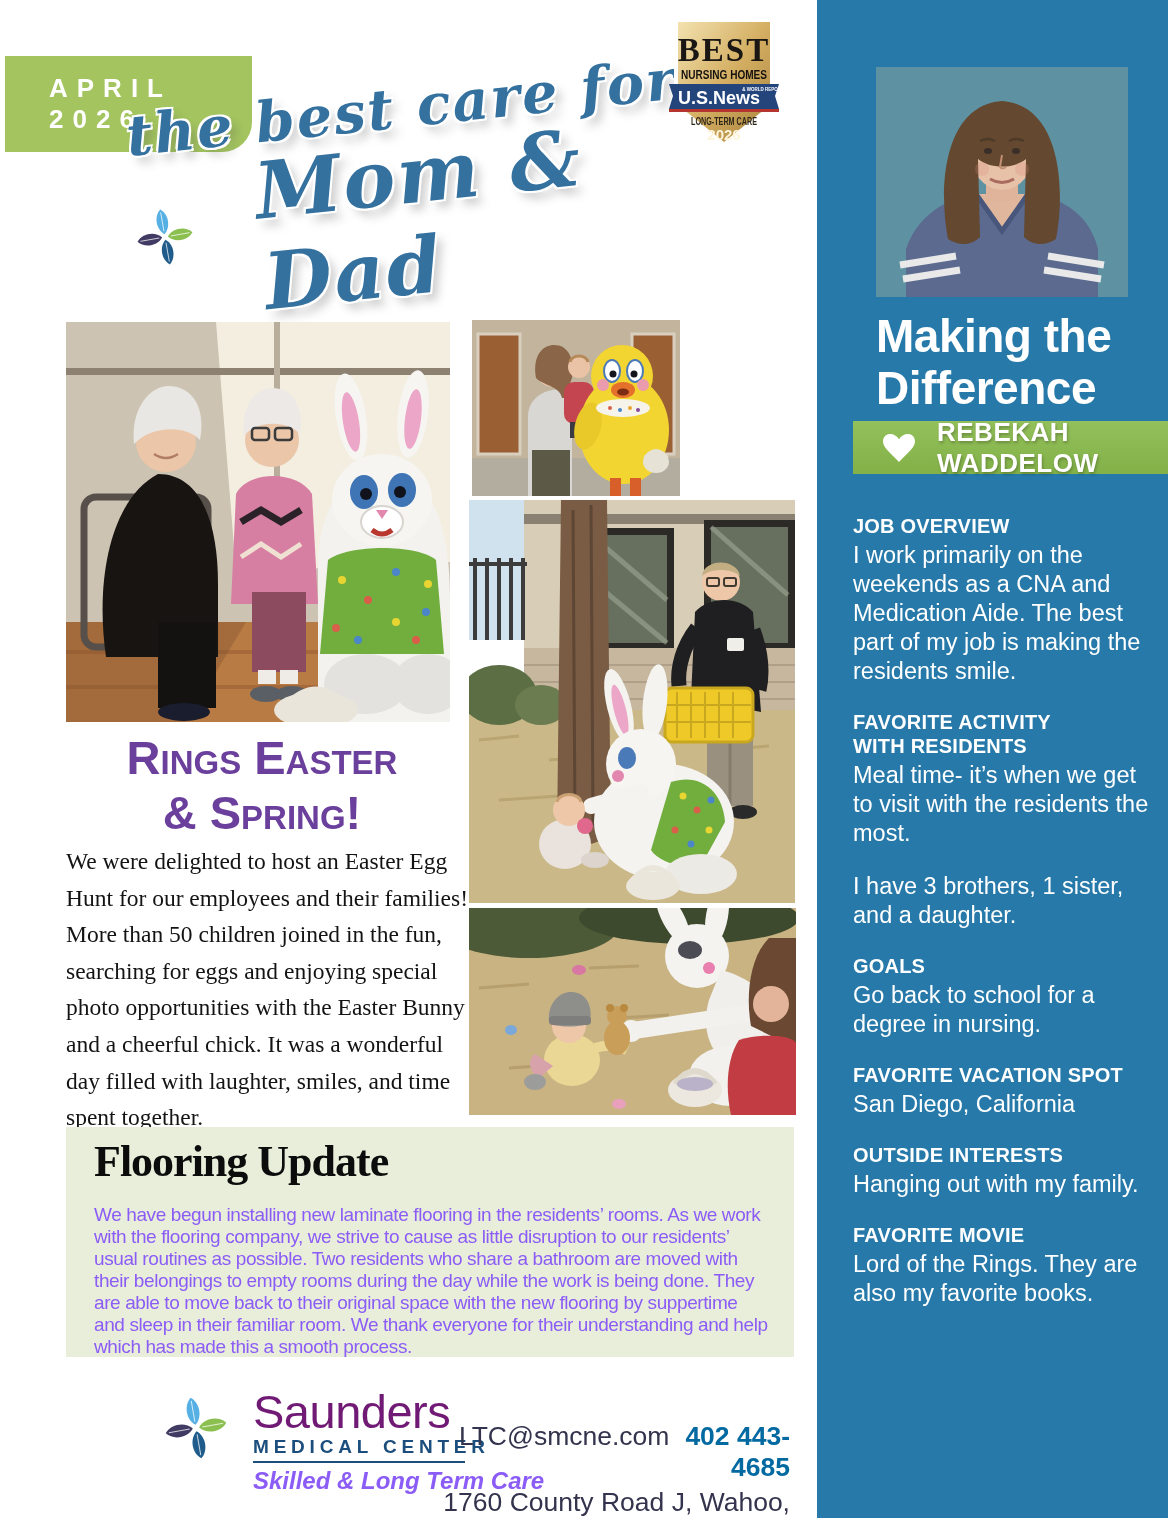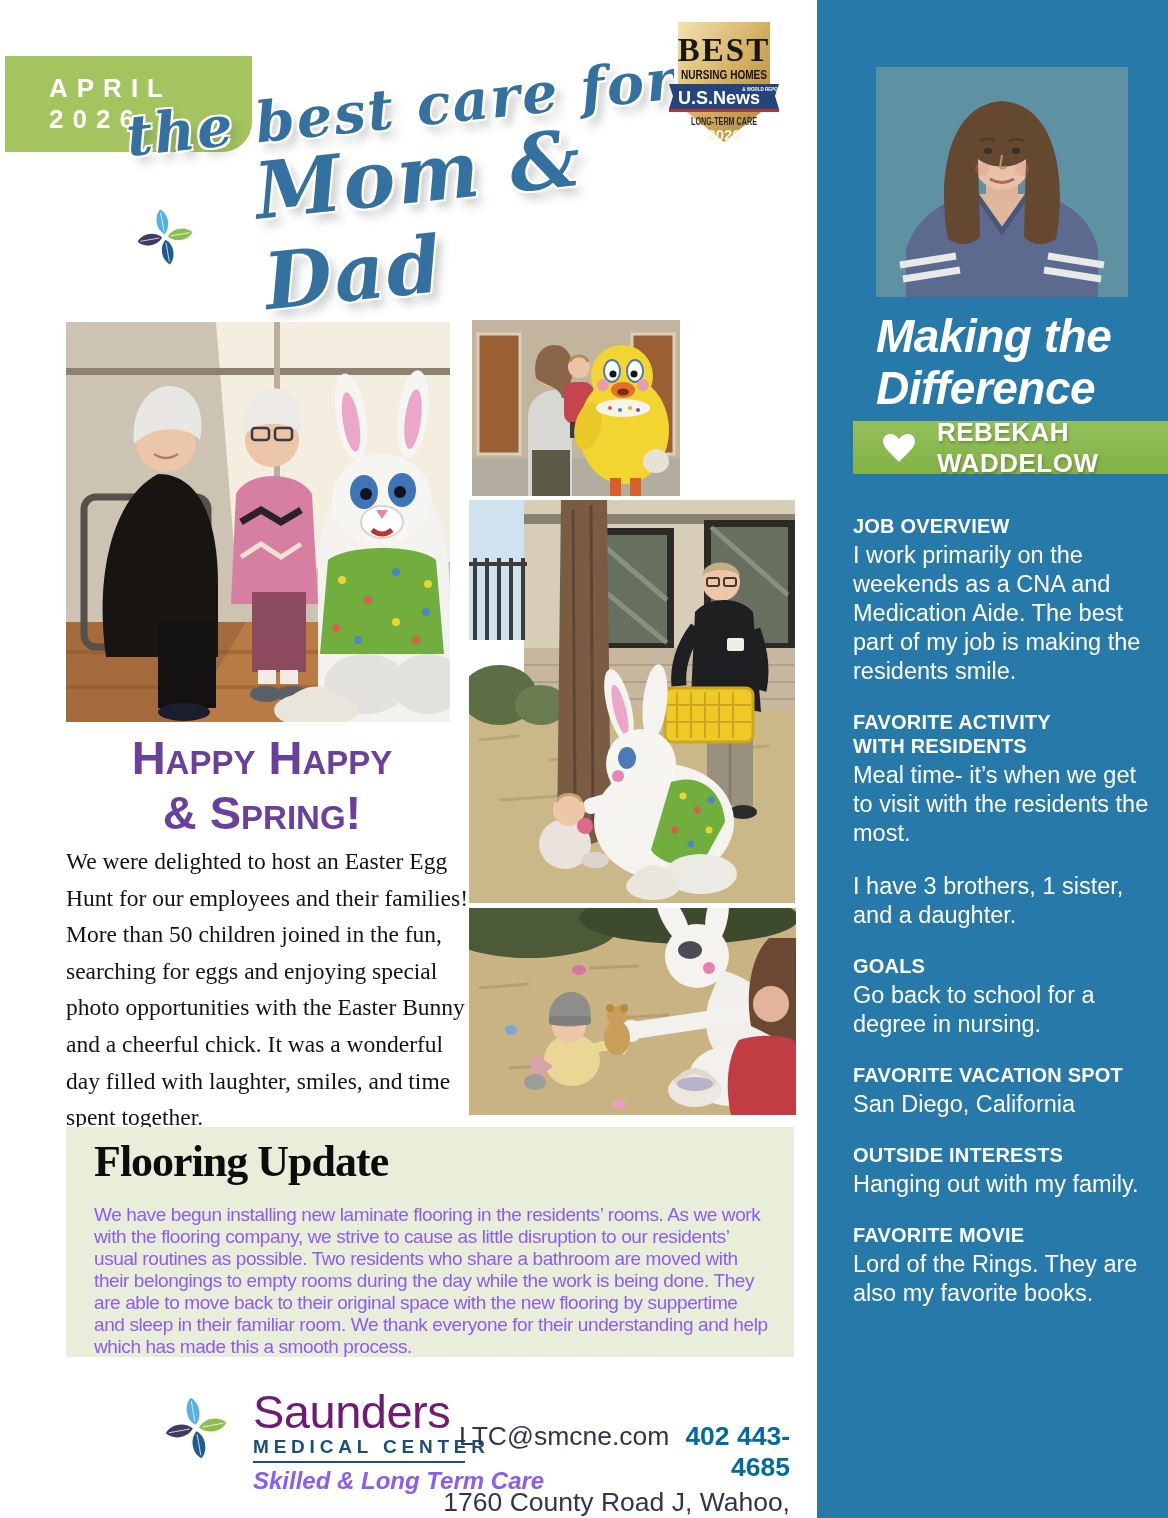"Making the" .sb-title { font-style: italic -> none }
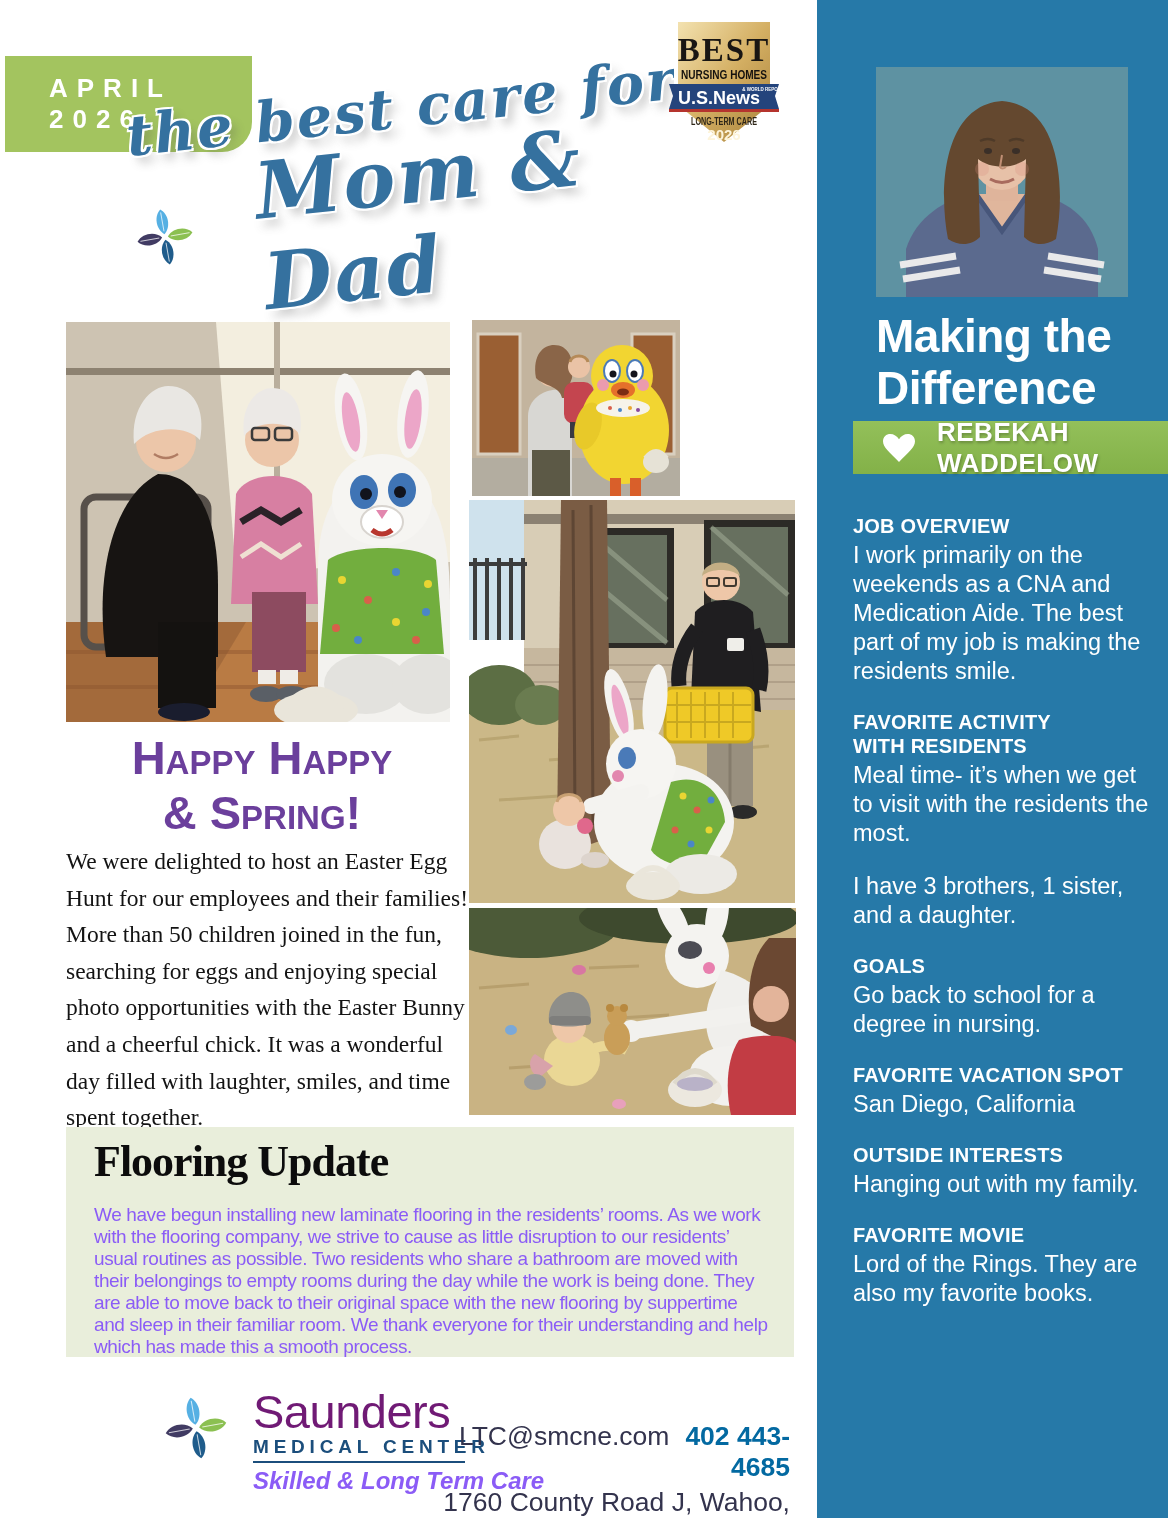"Happy Happy" span { text: Happy Happy -> Rings Easter }
